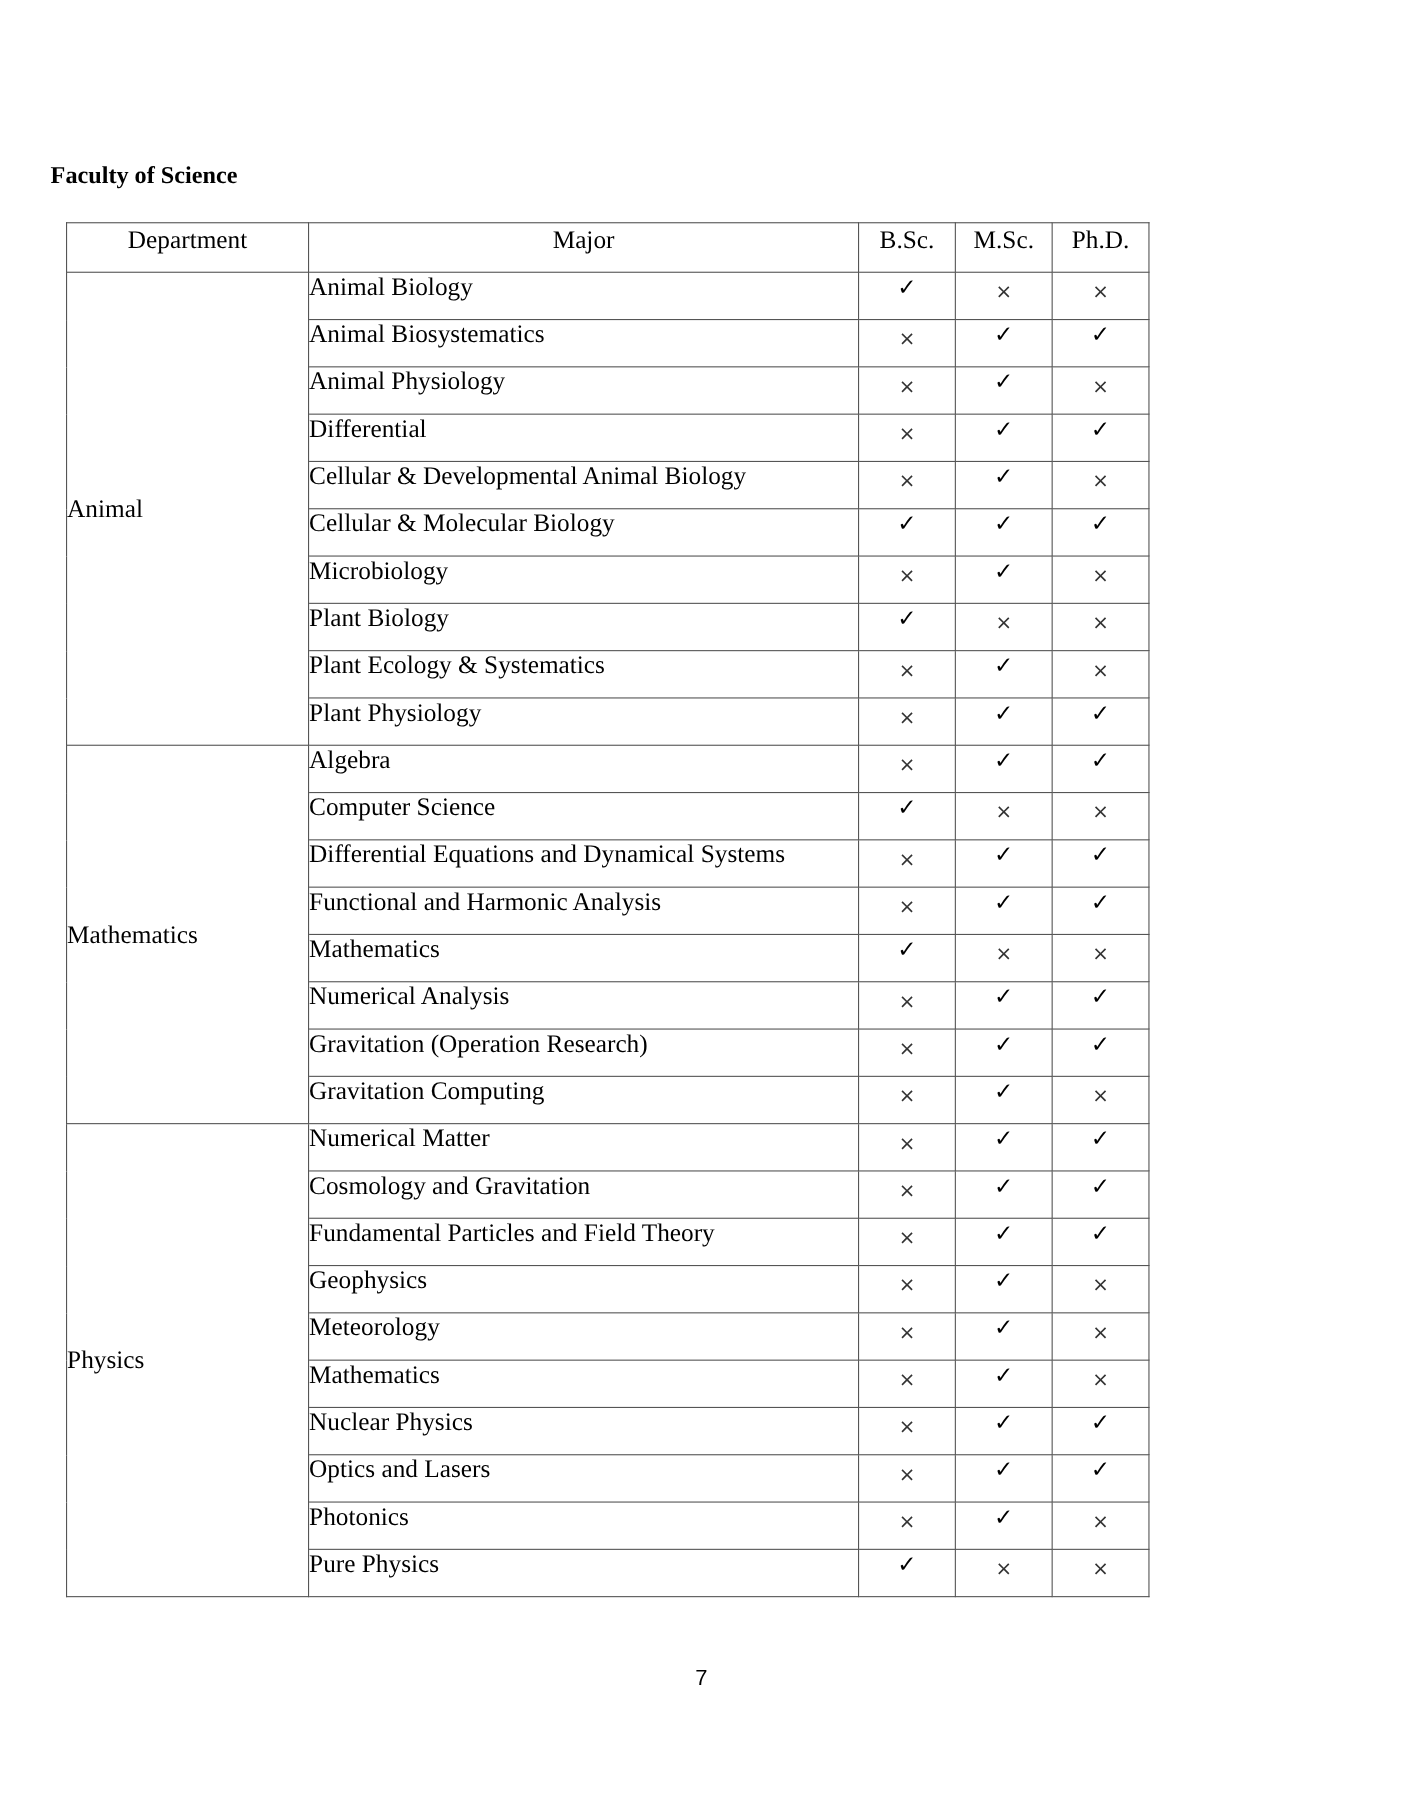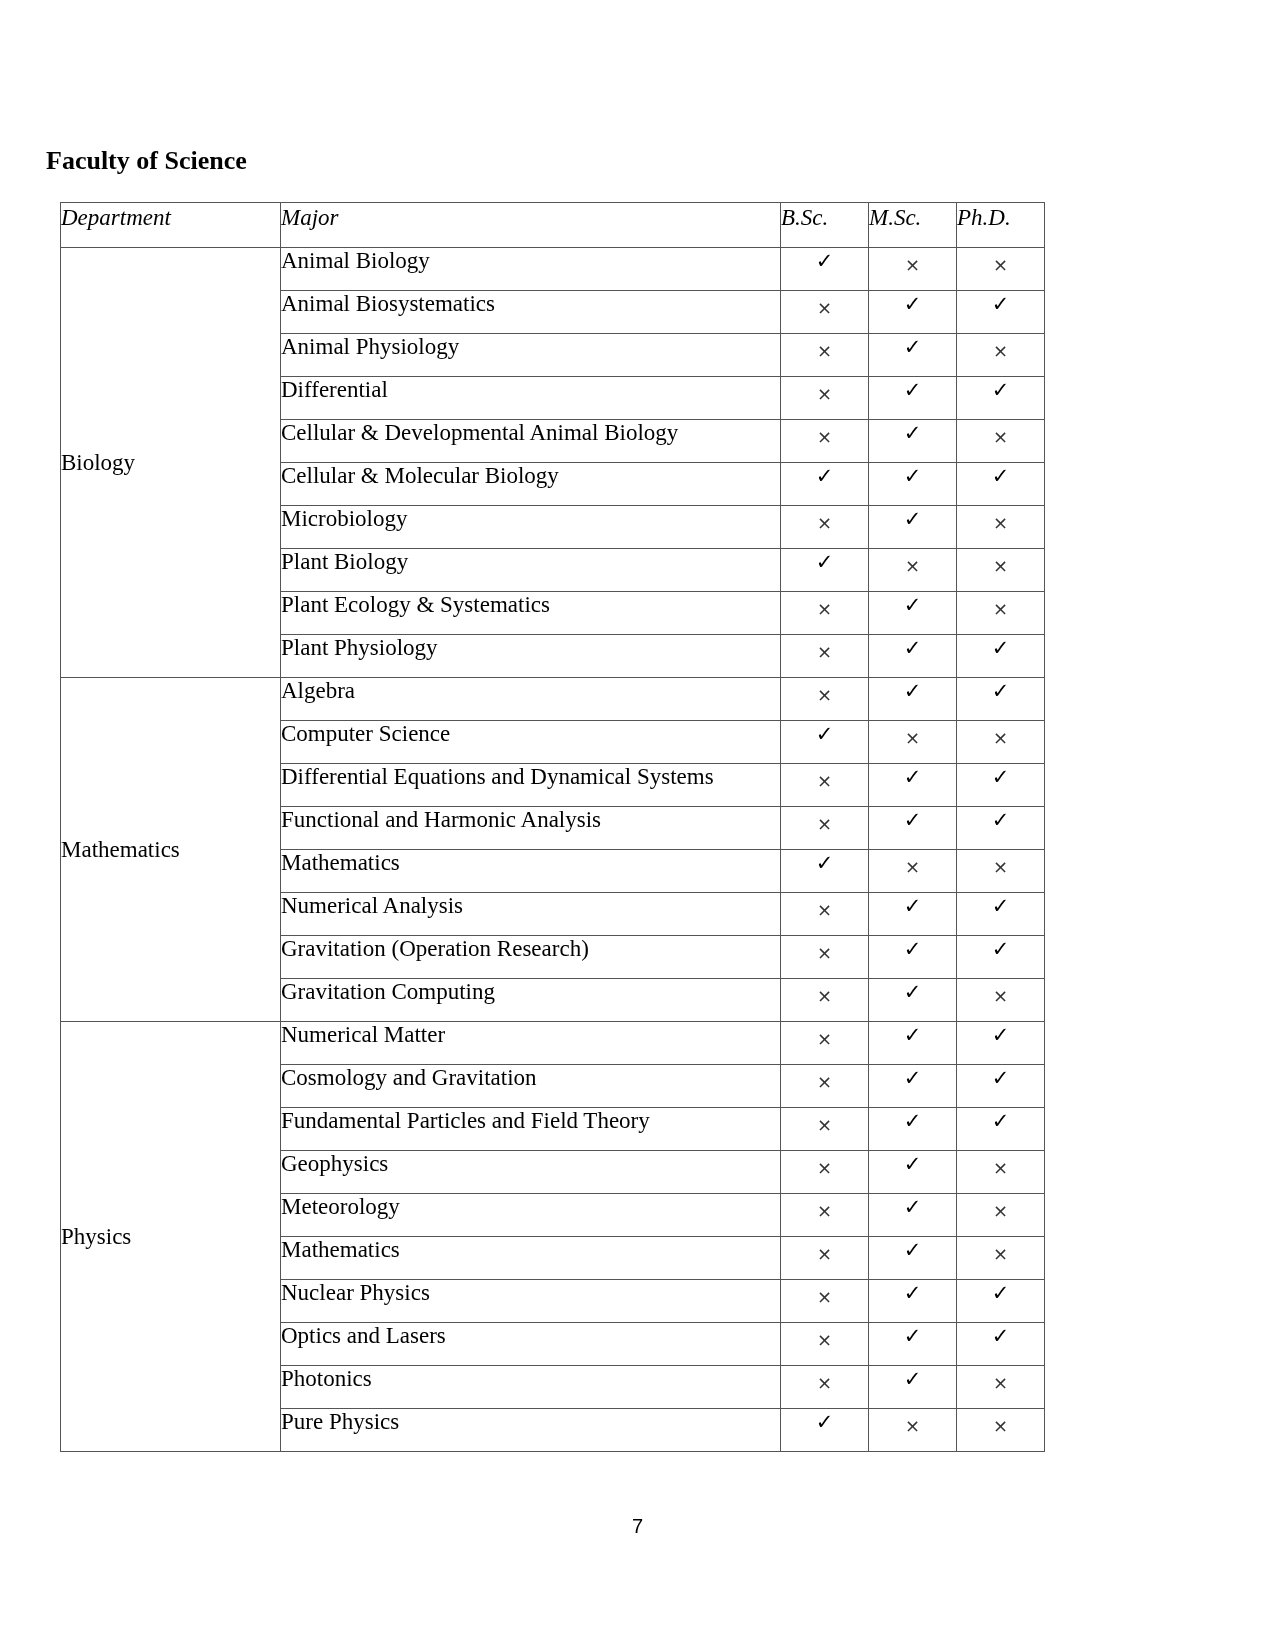"Faculty of Science" .title { font-size: 26px -> 22px }
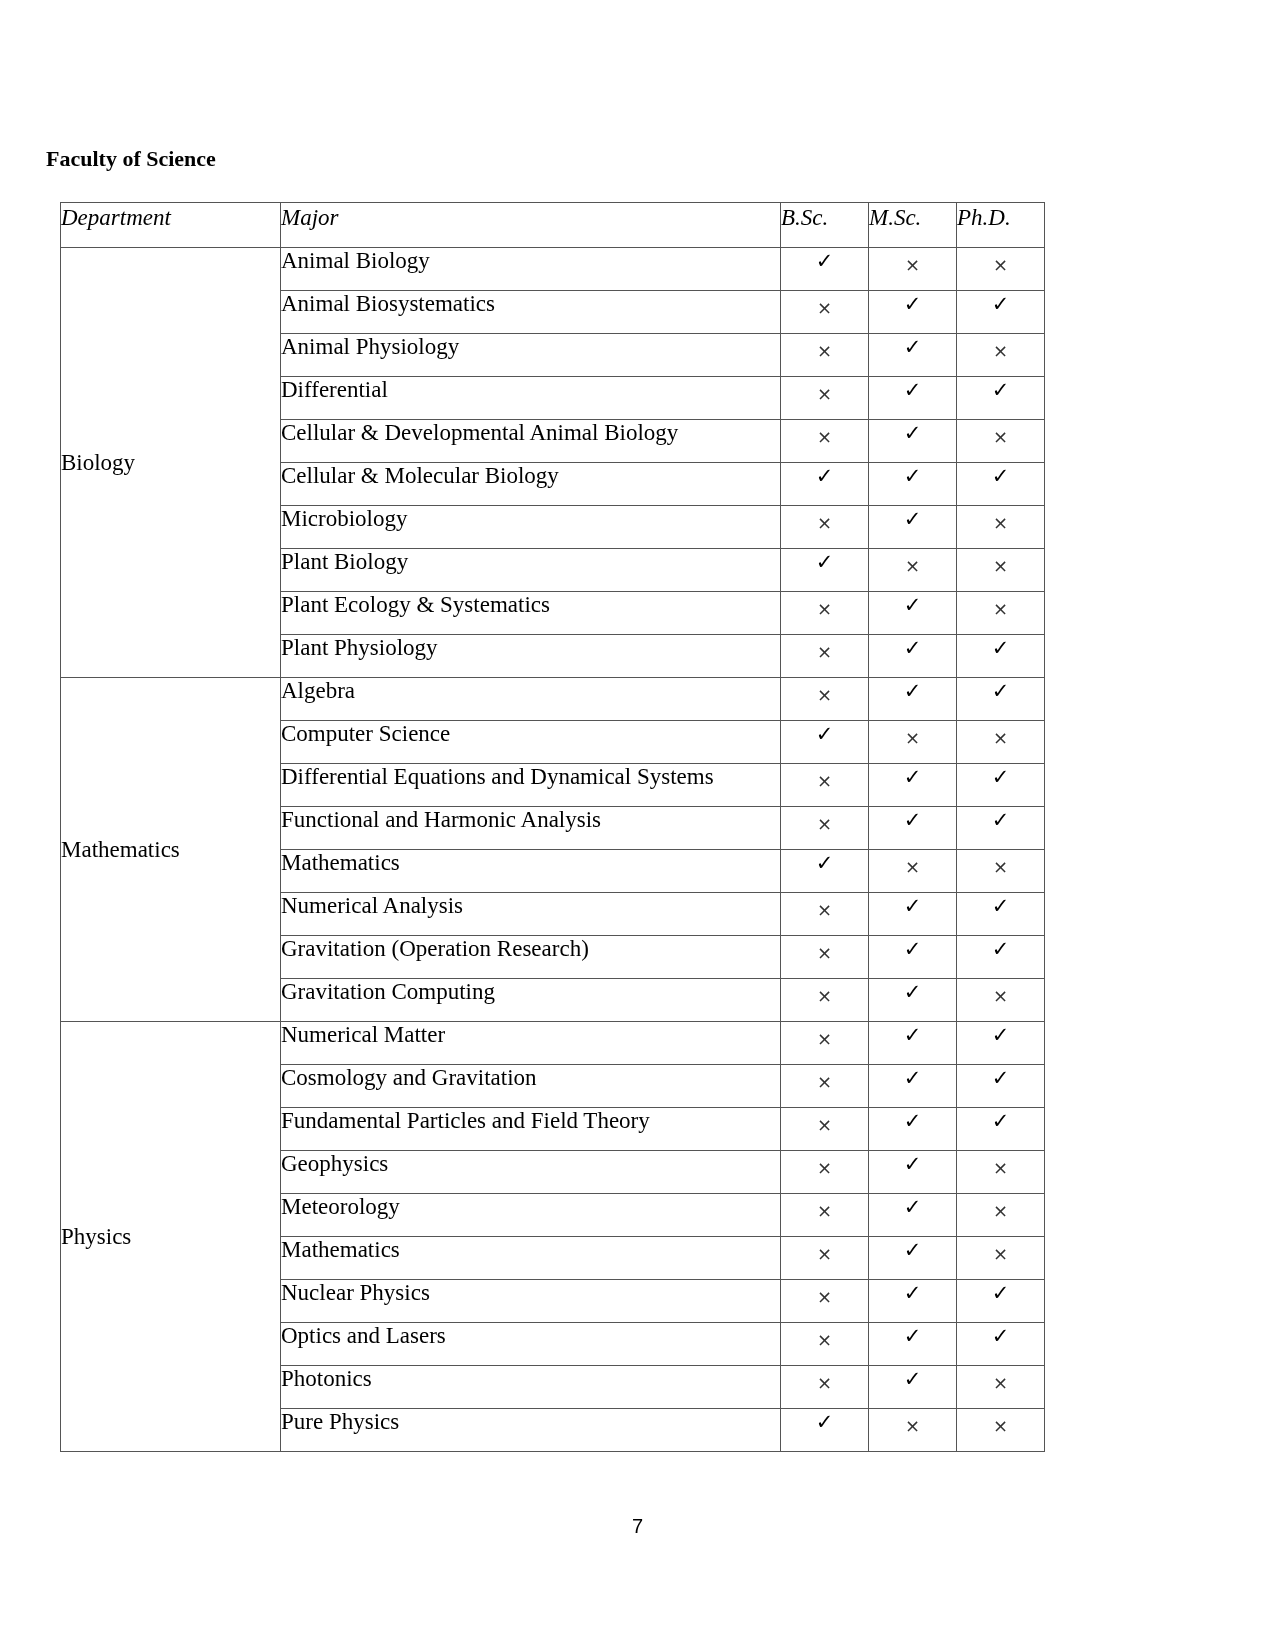"Department" table.grid th { font-style: italic -> none; text-align: left -> center }
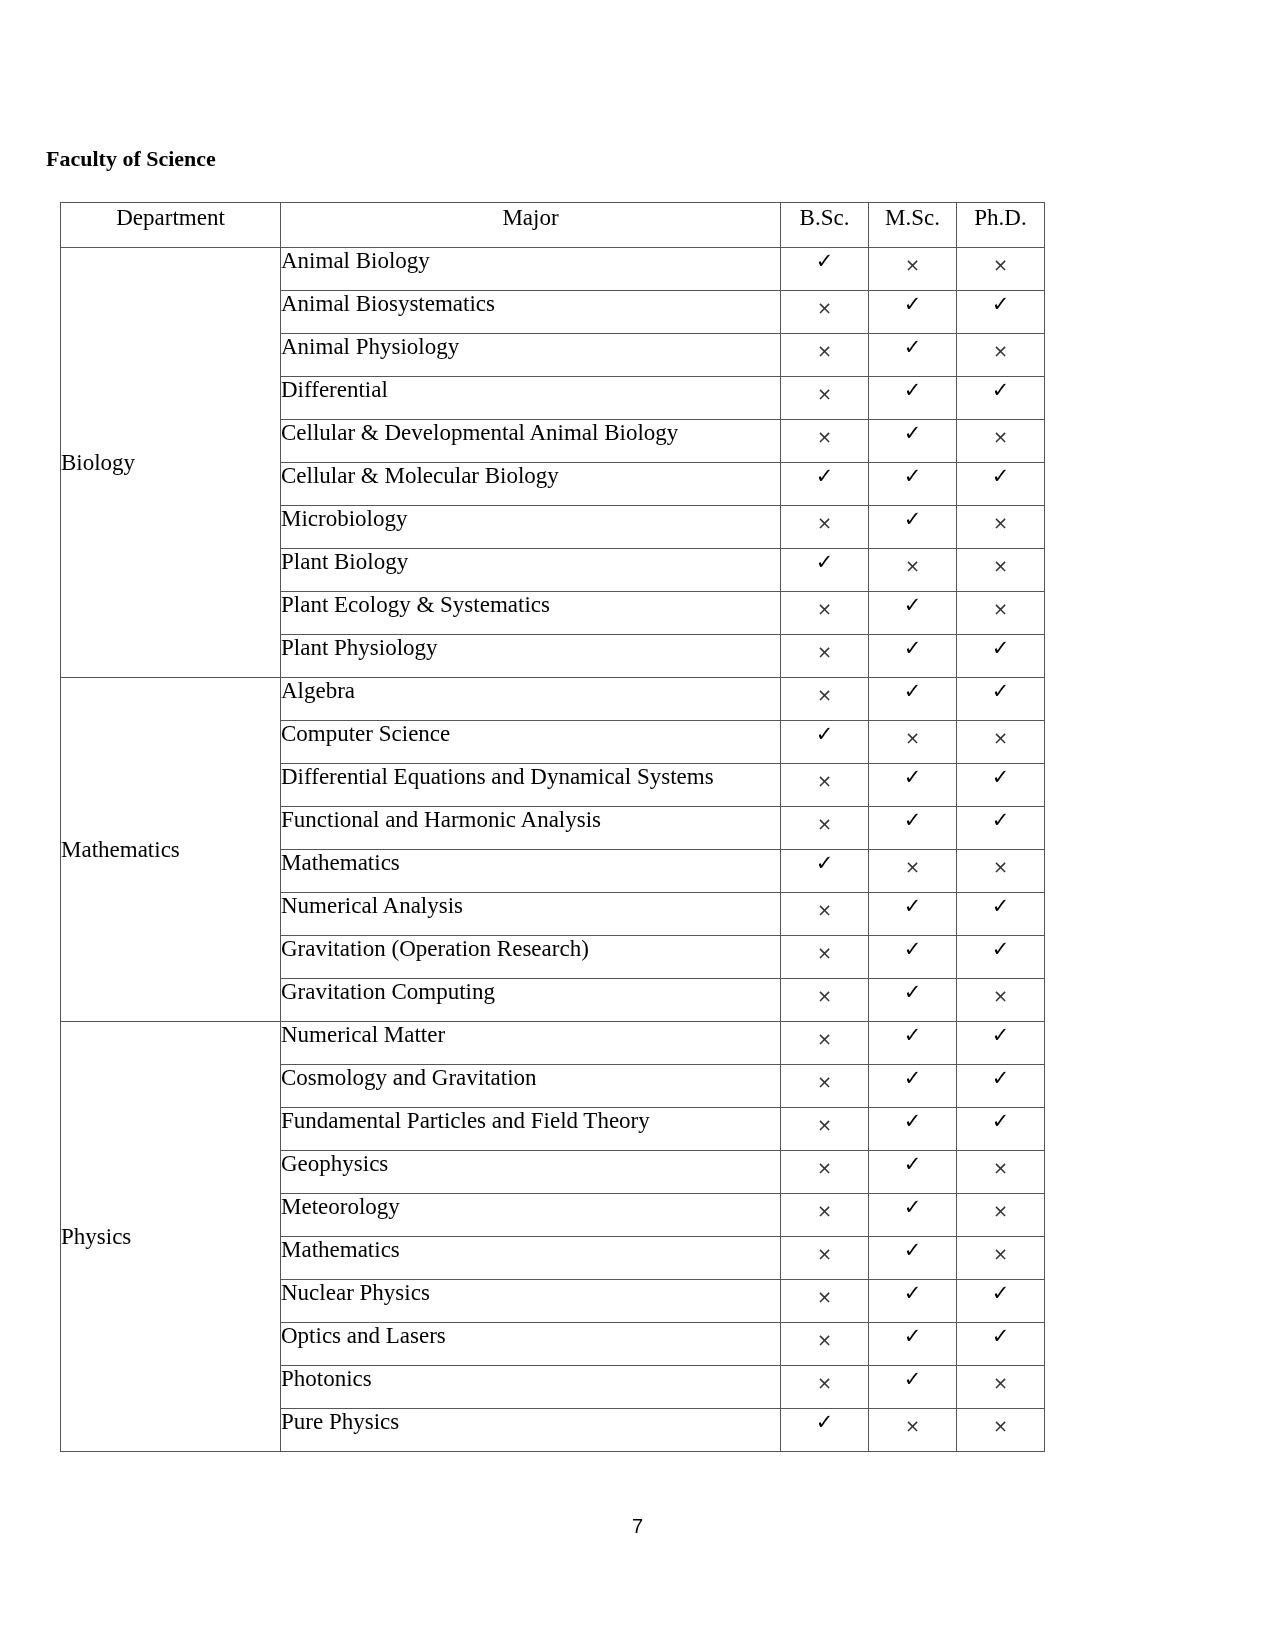"Biology" td.dept { text: Biology -> Animal }
